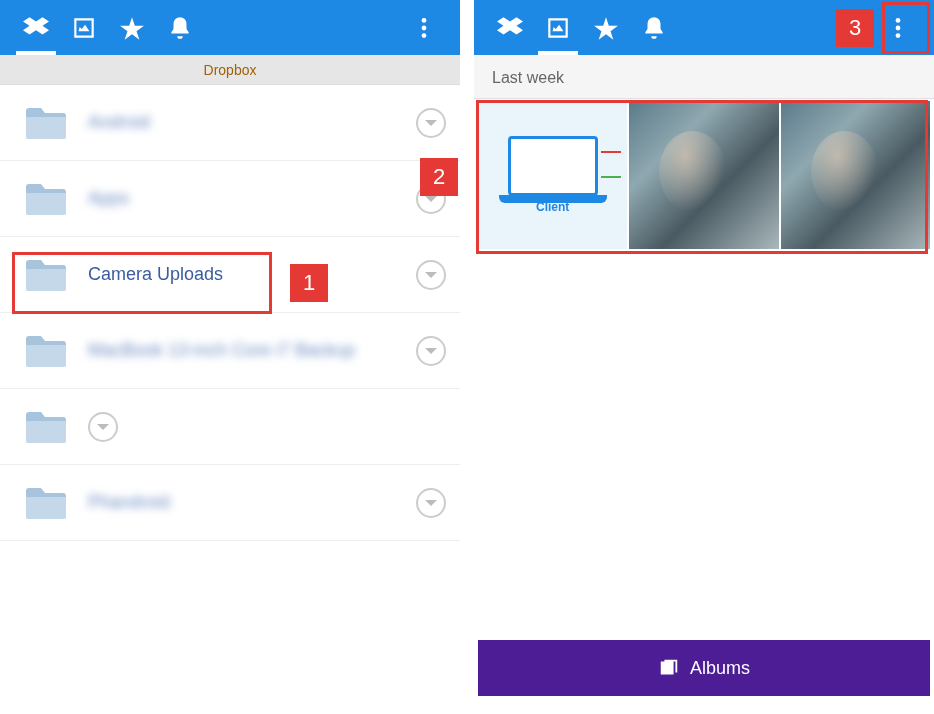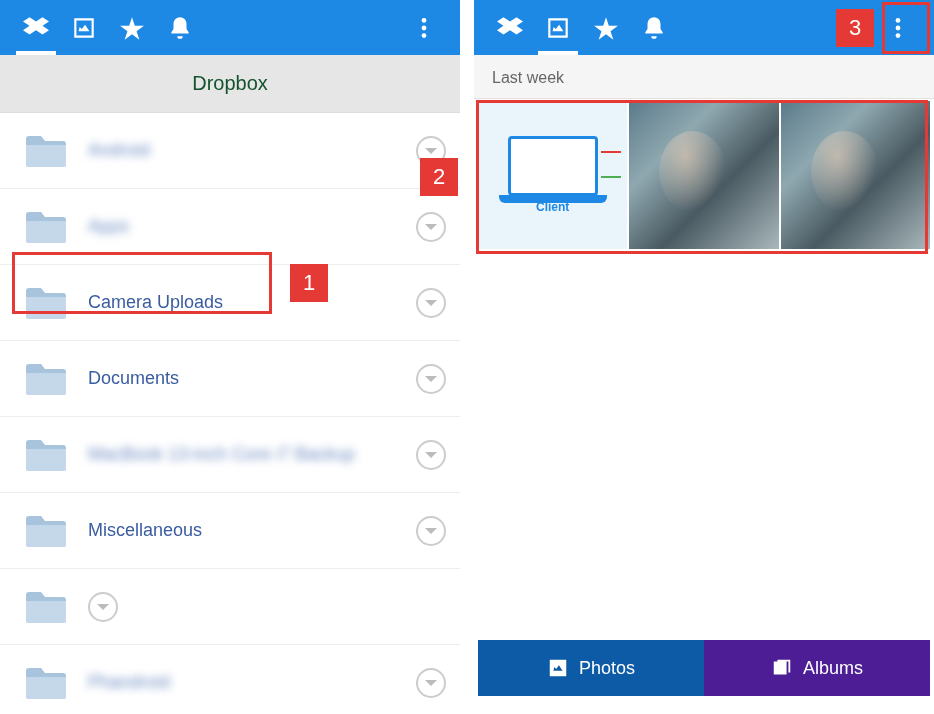"Dropbox" .header-title { color: #14532d -> #a16207; font-size: 20px -> 14px; height: 58px -> 30px }
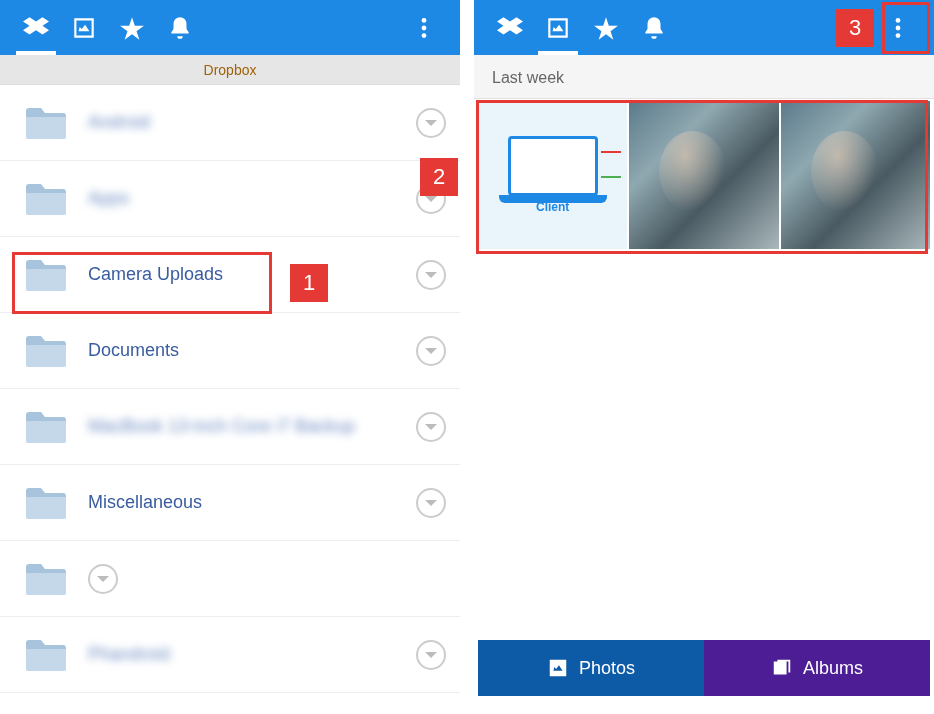"Documents" div.file-row { html: <div> <span> <svg> <path></path> <path></path> </svg> </span> <span>Documents</span> <span> <svg> <path></path> </svg> </span> </div> -> none }
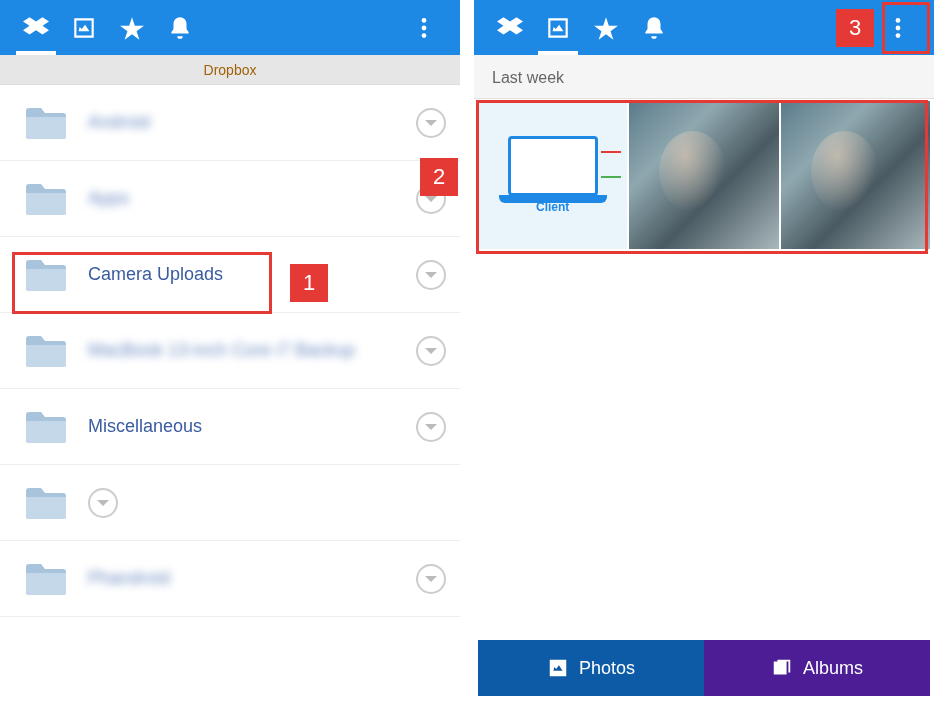"Miscellaneous" div.file-row { html: <div> <span> <svg> <path></path> <path></path> </svg> </span> <span>Miscellaneous</span> <span> <svg> <path></path> </svg> </span> </div> -> none }
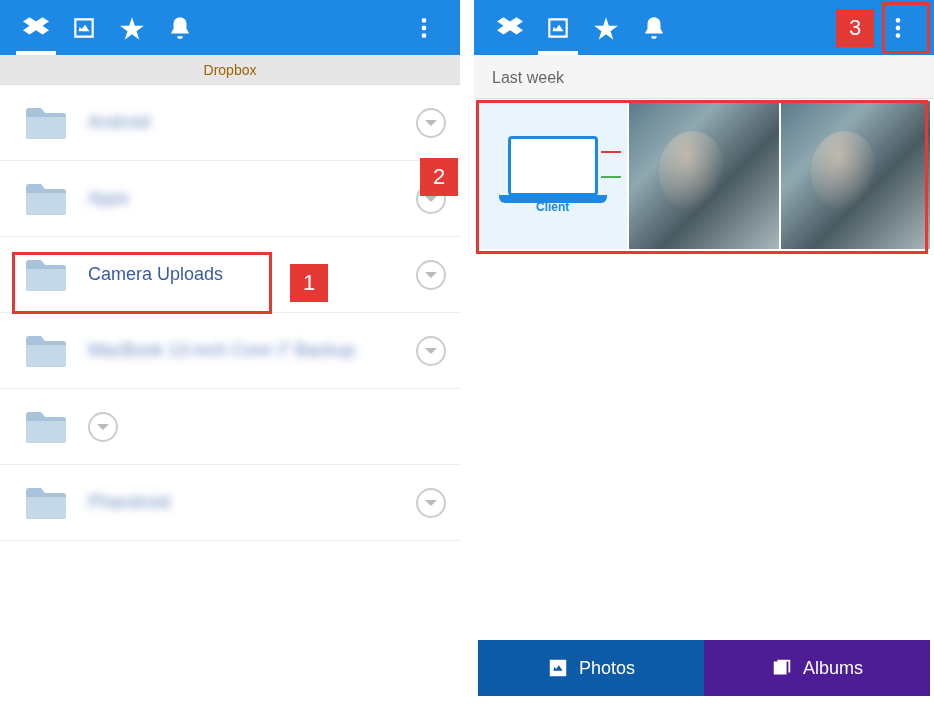"Photos" div.bottom-tab { html: <div> <svg> <path></path> </svg> <span>Photos</span> </div> -> none }
